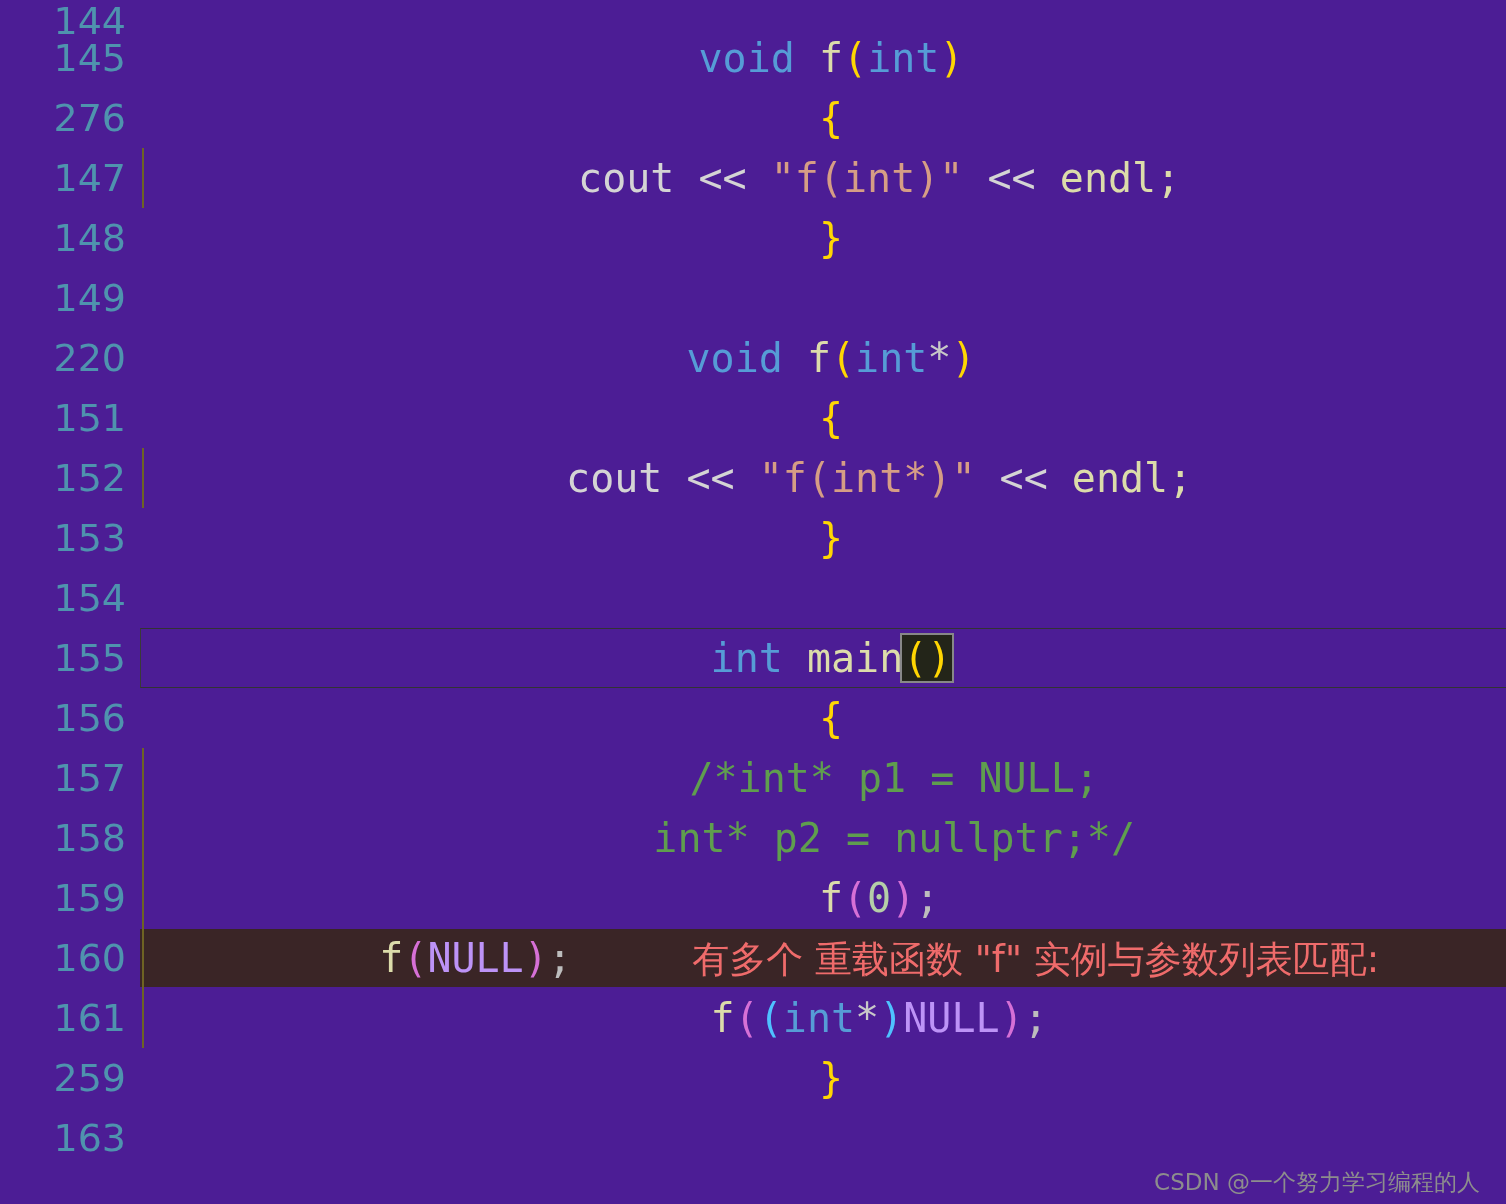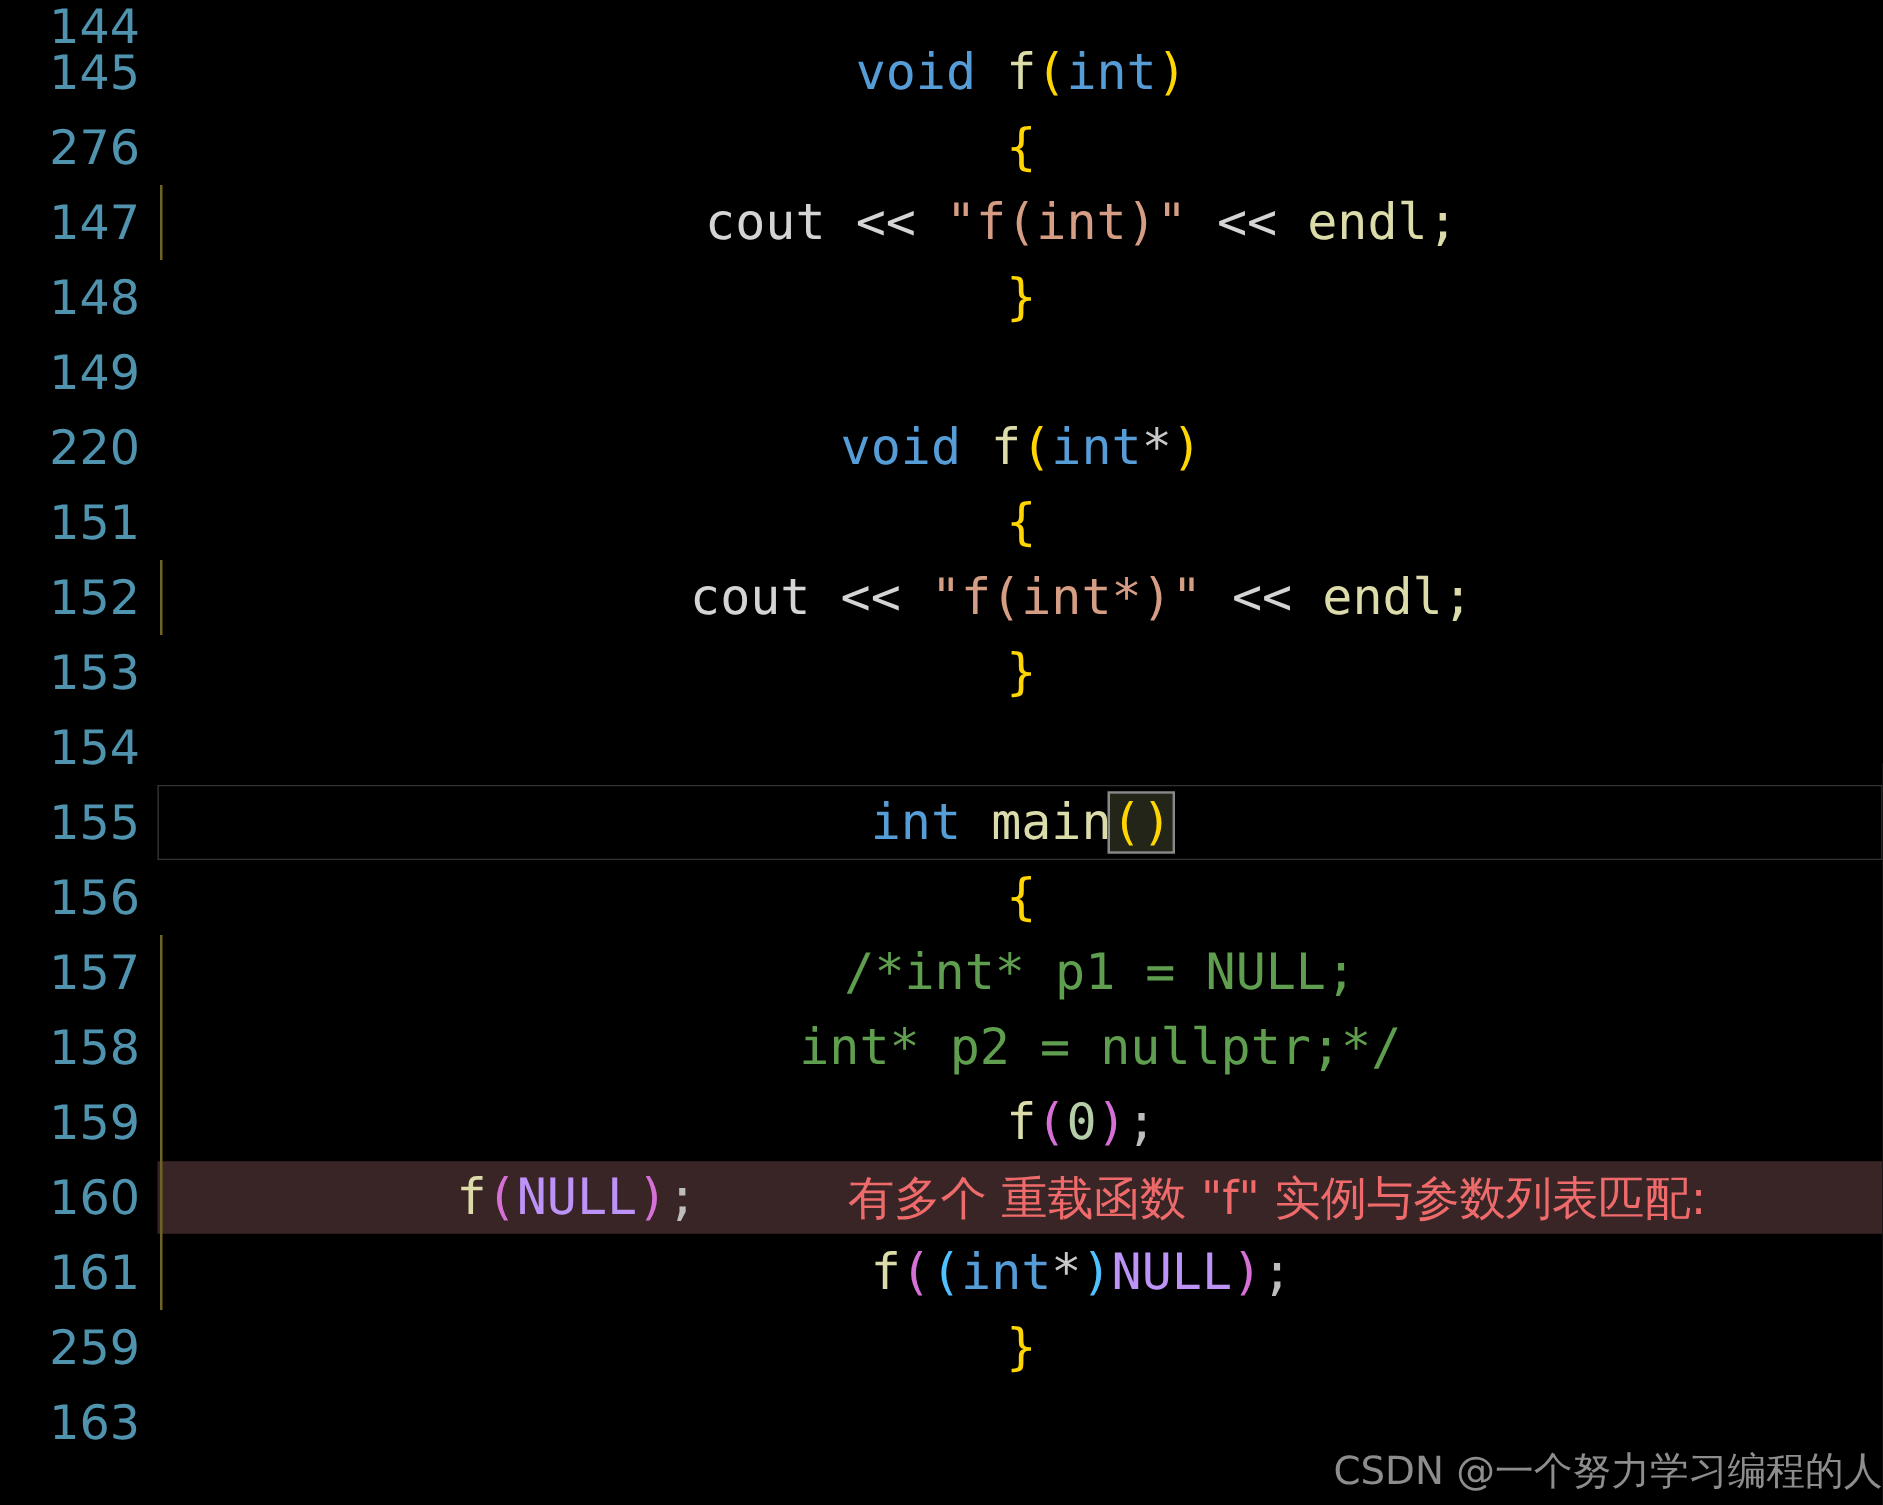"144" #editor { background: #000000 -> #4c1d95; padding-left: none -> 14px }
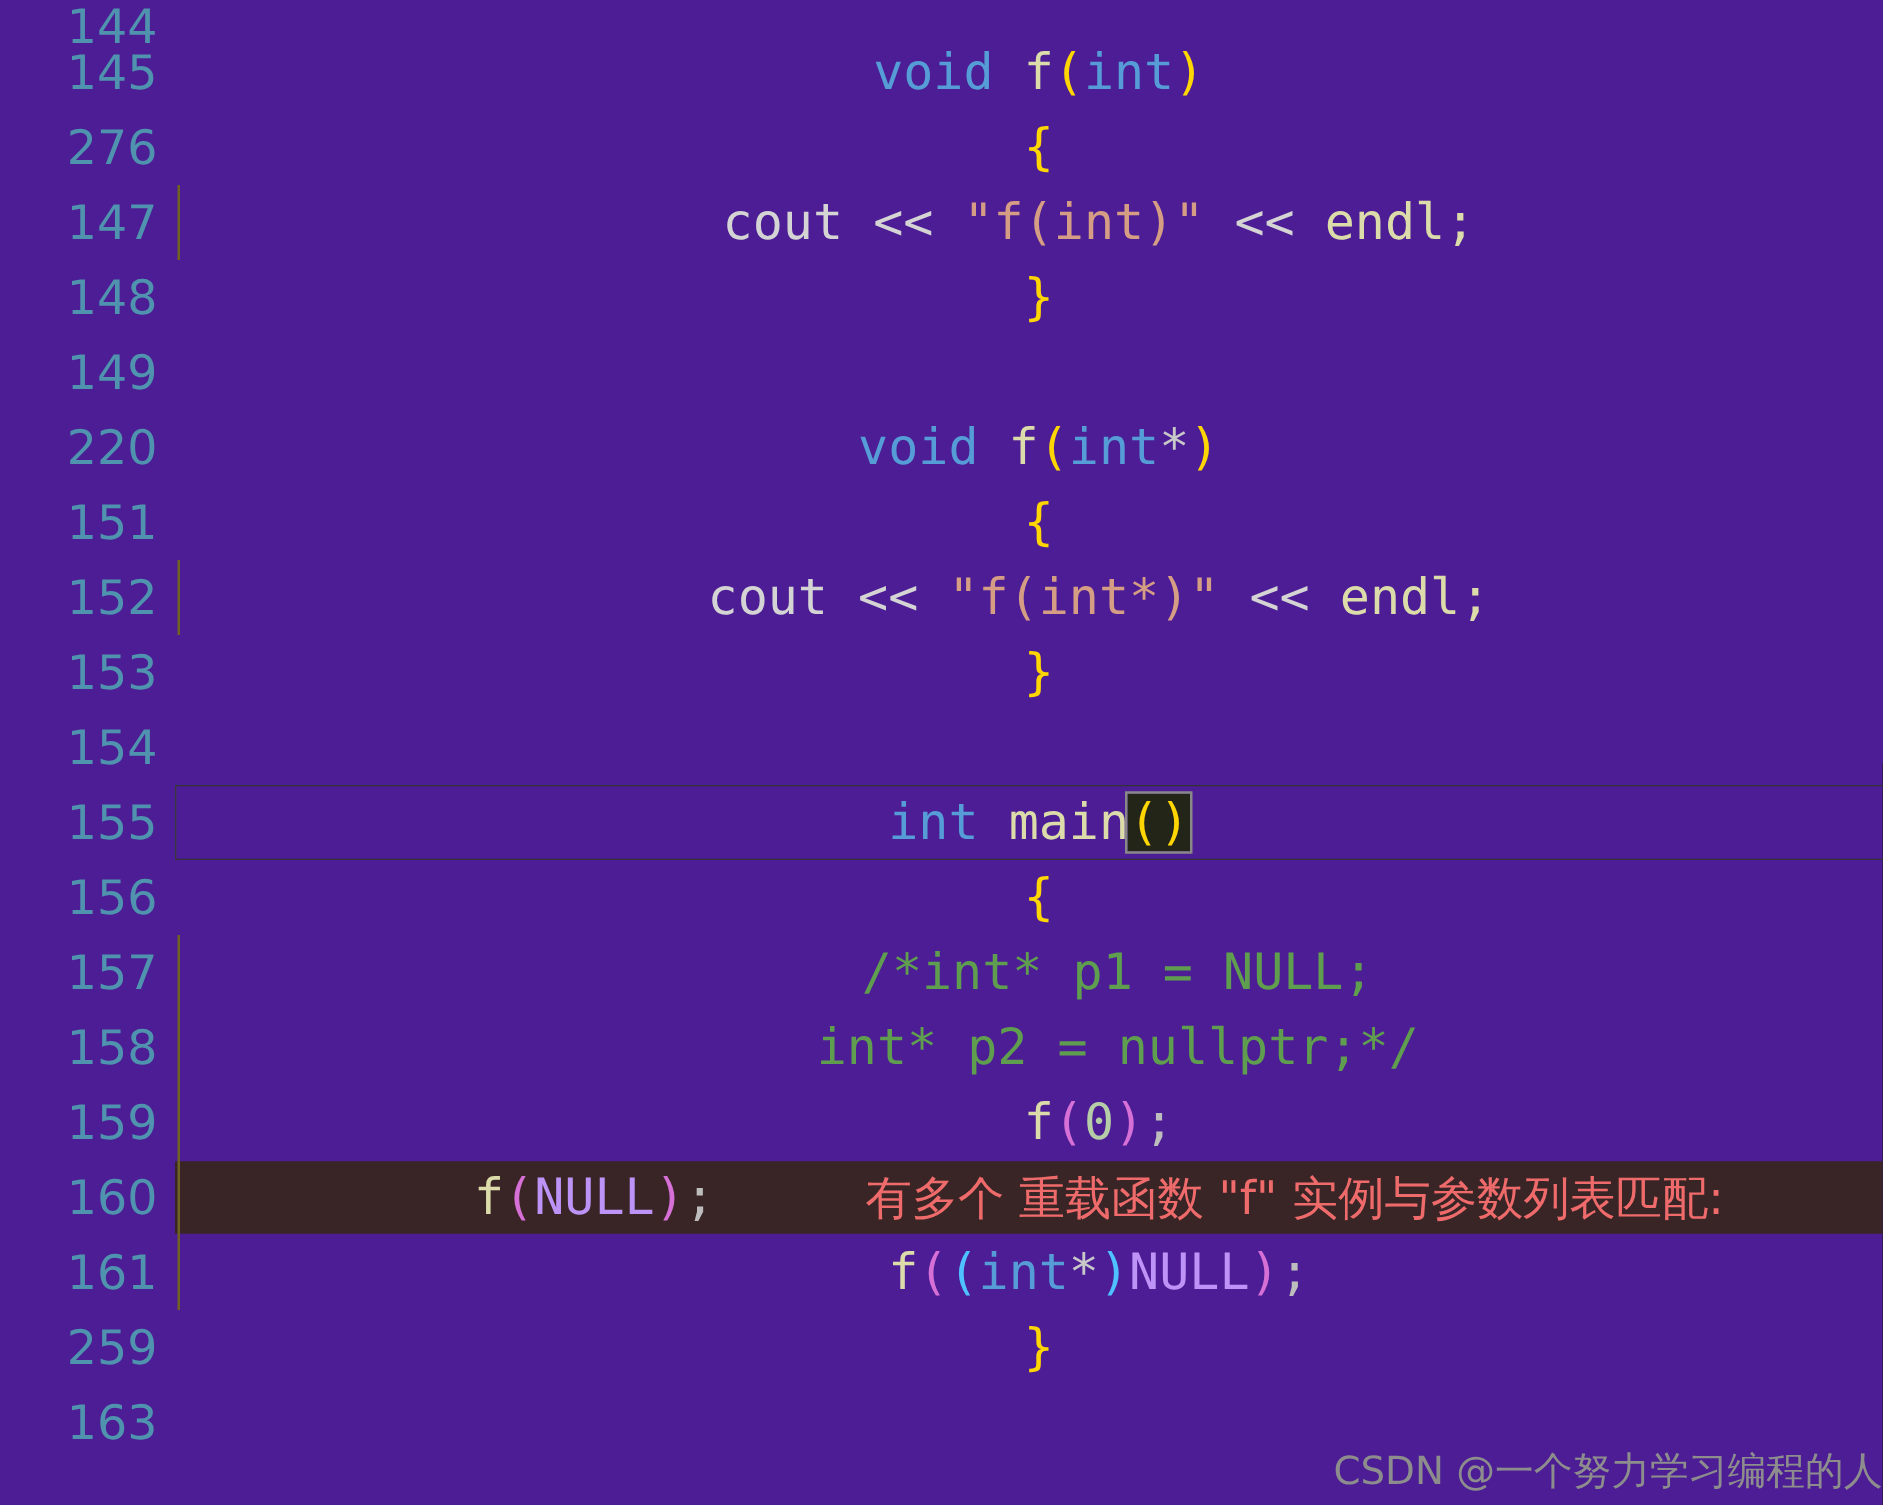"CSDN @一个努力学习编程的人" .watermark { font-size: 31px -> 23px; right: 0 -> 26px }
